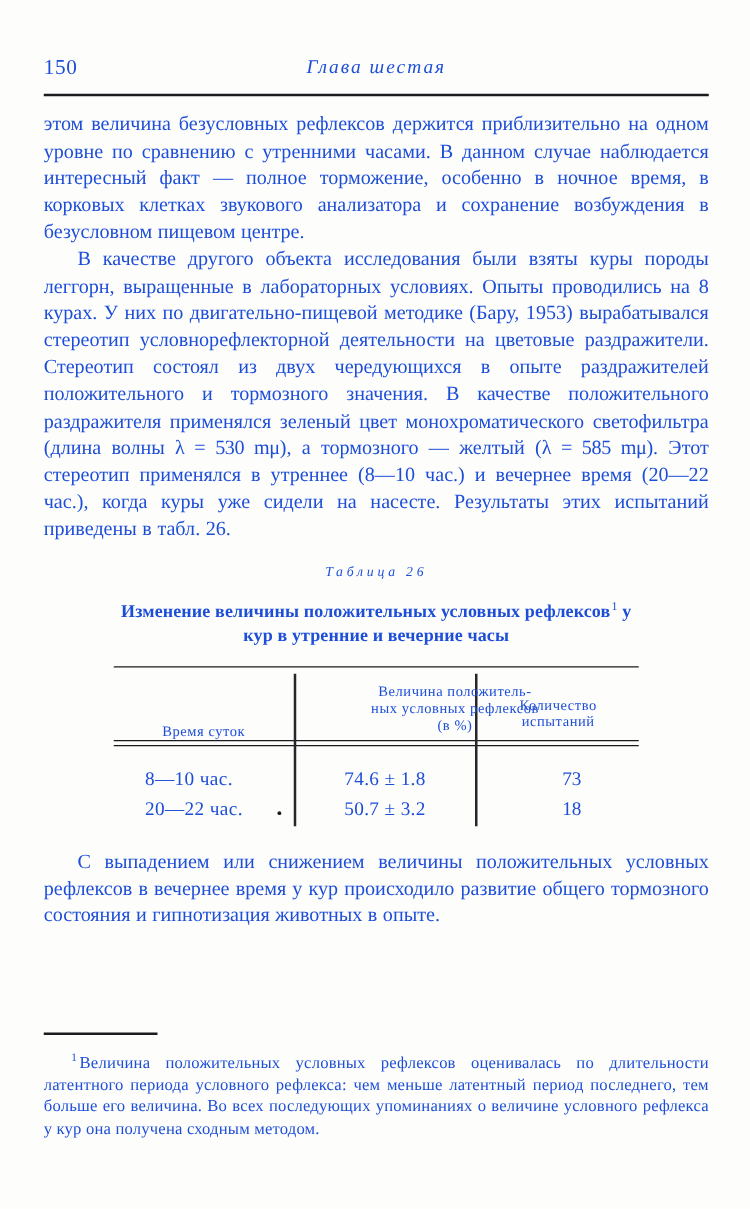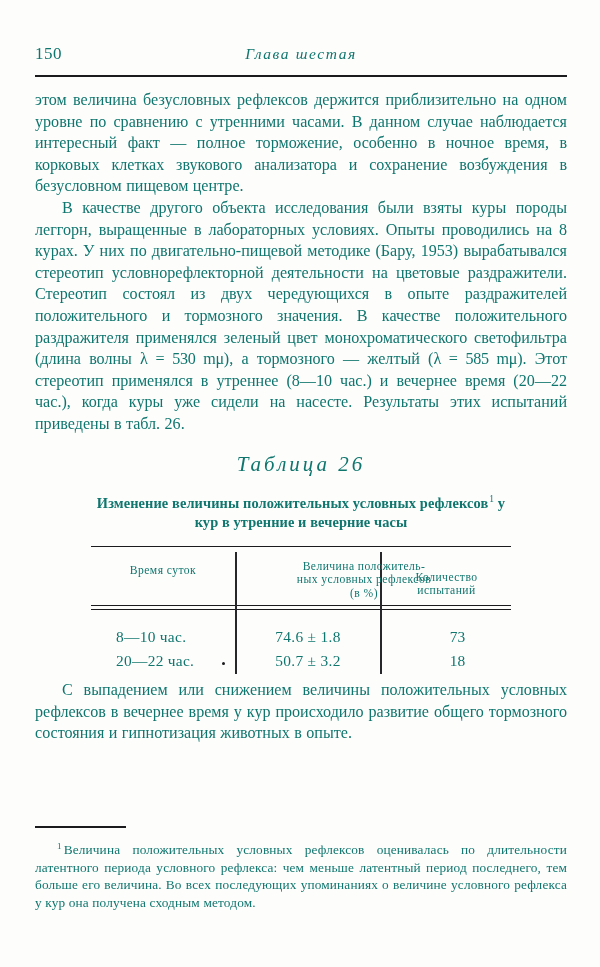"150" .page { color: #0f766e -> #1d4ed8 }
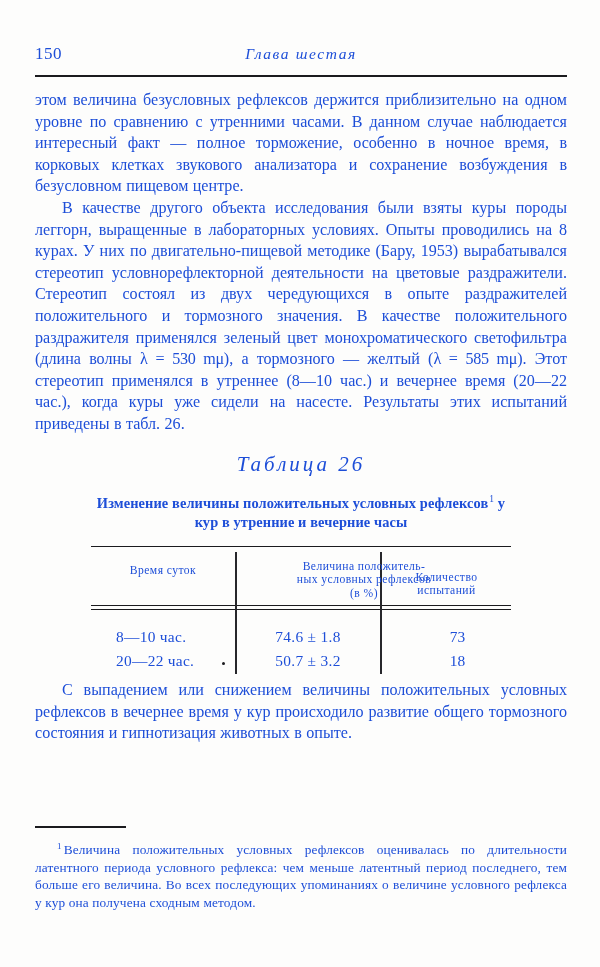"Таблица 26" .tnum { font-size: 21px -> 11px }
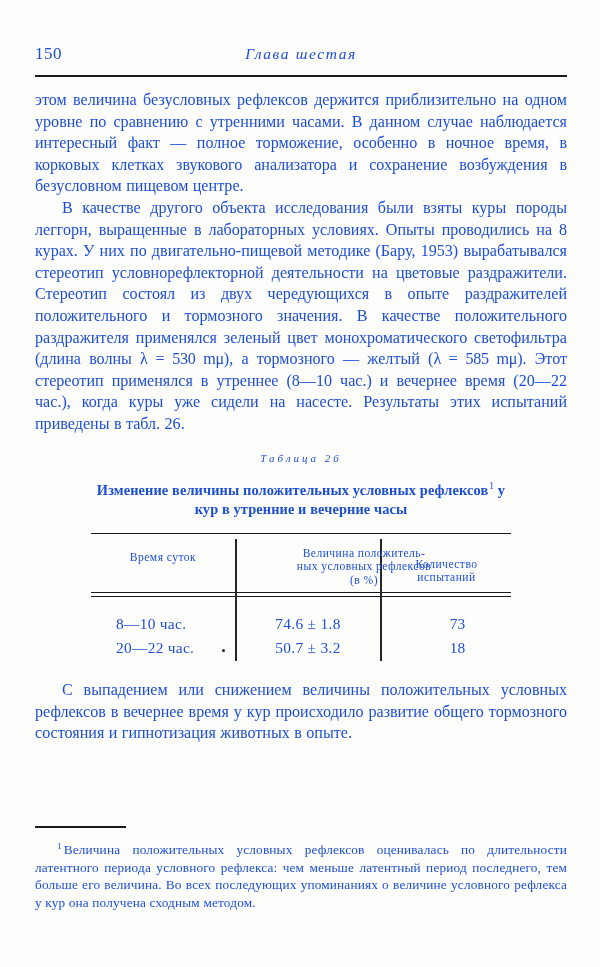"Время суток" .th-time { top: 12px -> 40px }
